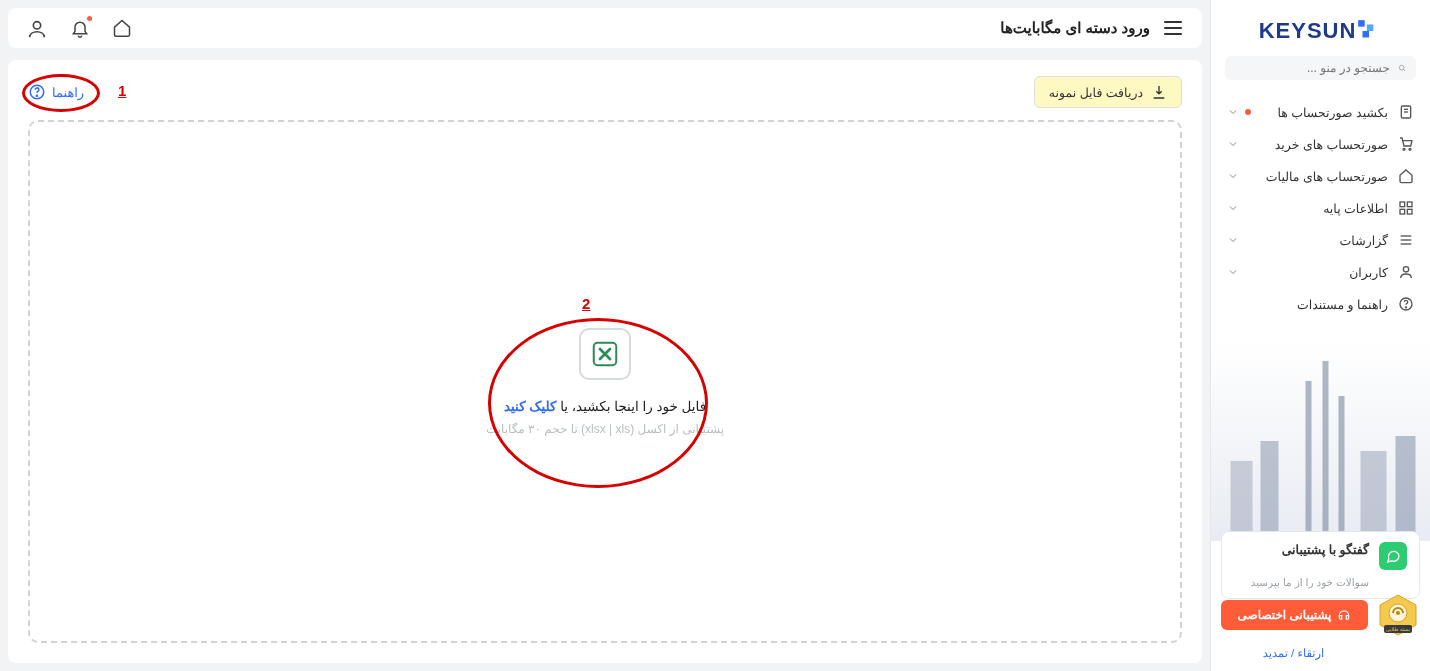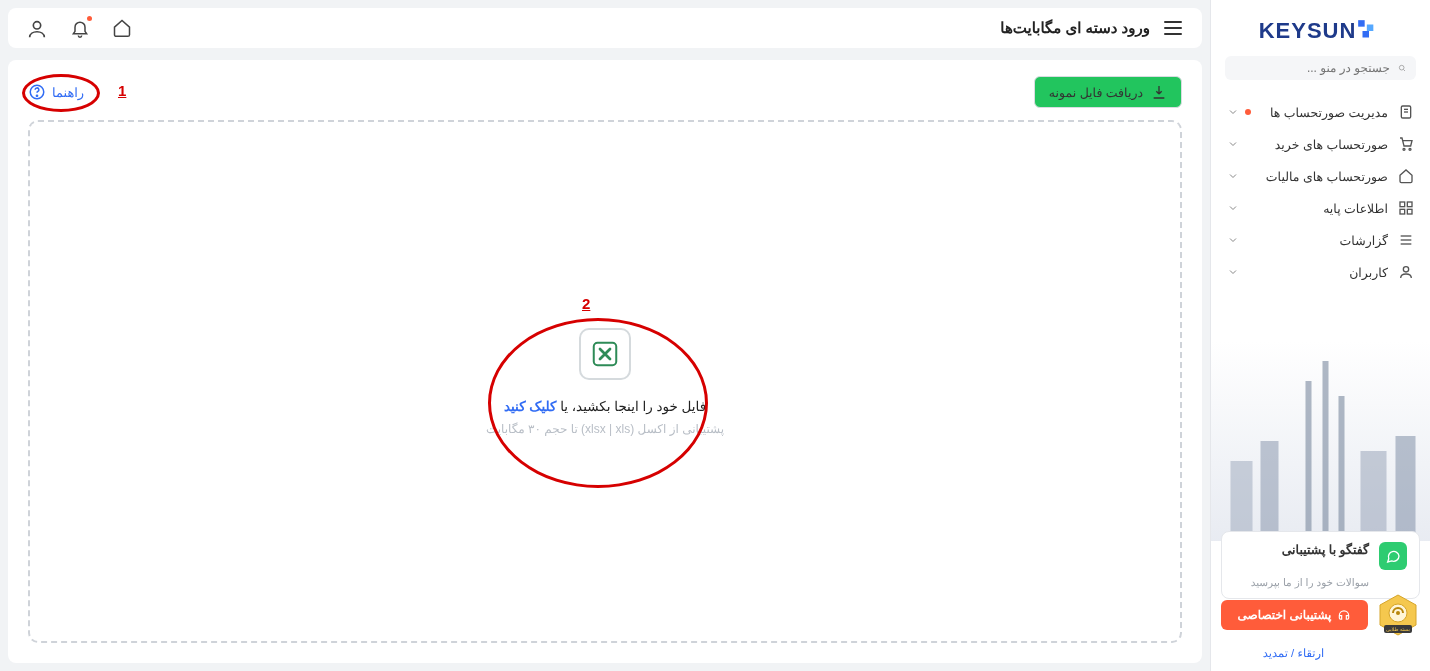"دریافت فایل نمونه" .sample-btn { background: #22c55e -> #fef9c3 }
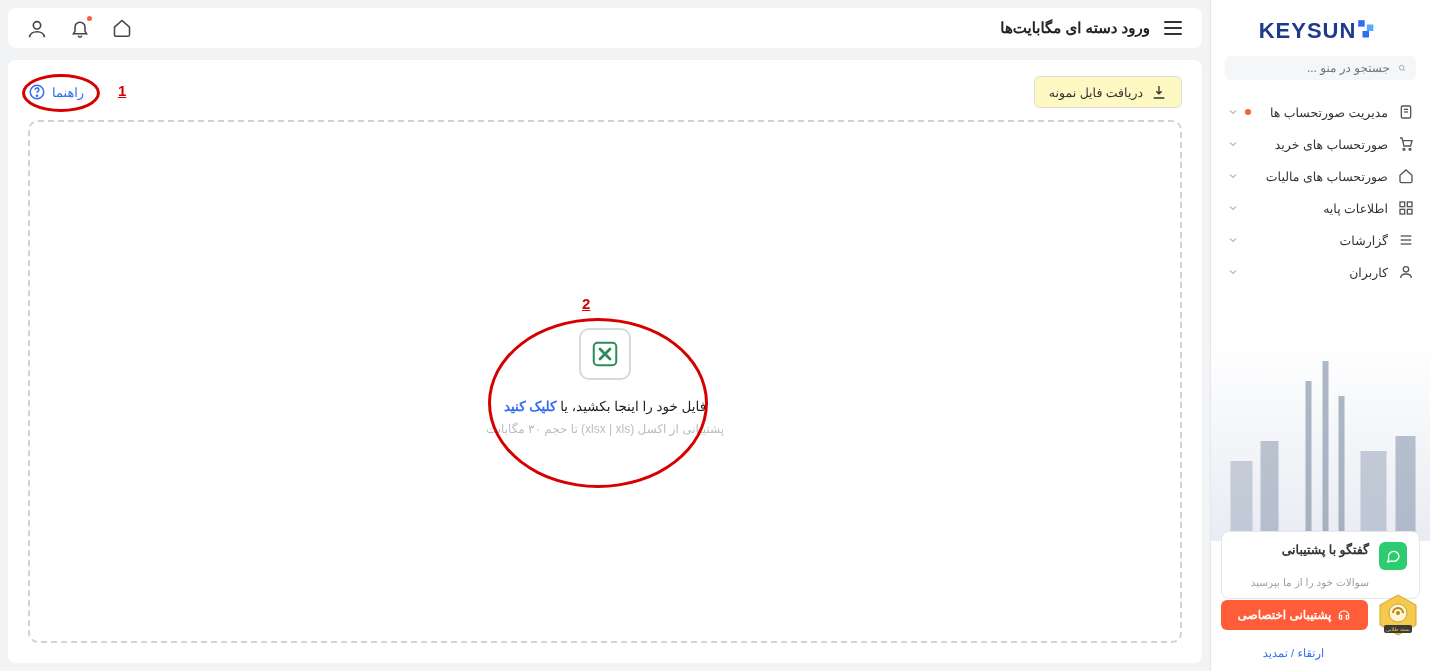"مدیریت صورتحساب ها" span { text: مدیریت -> بکشید }
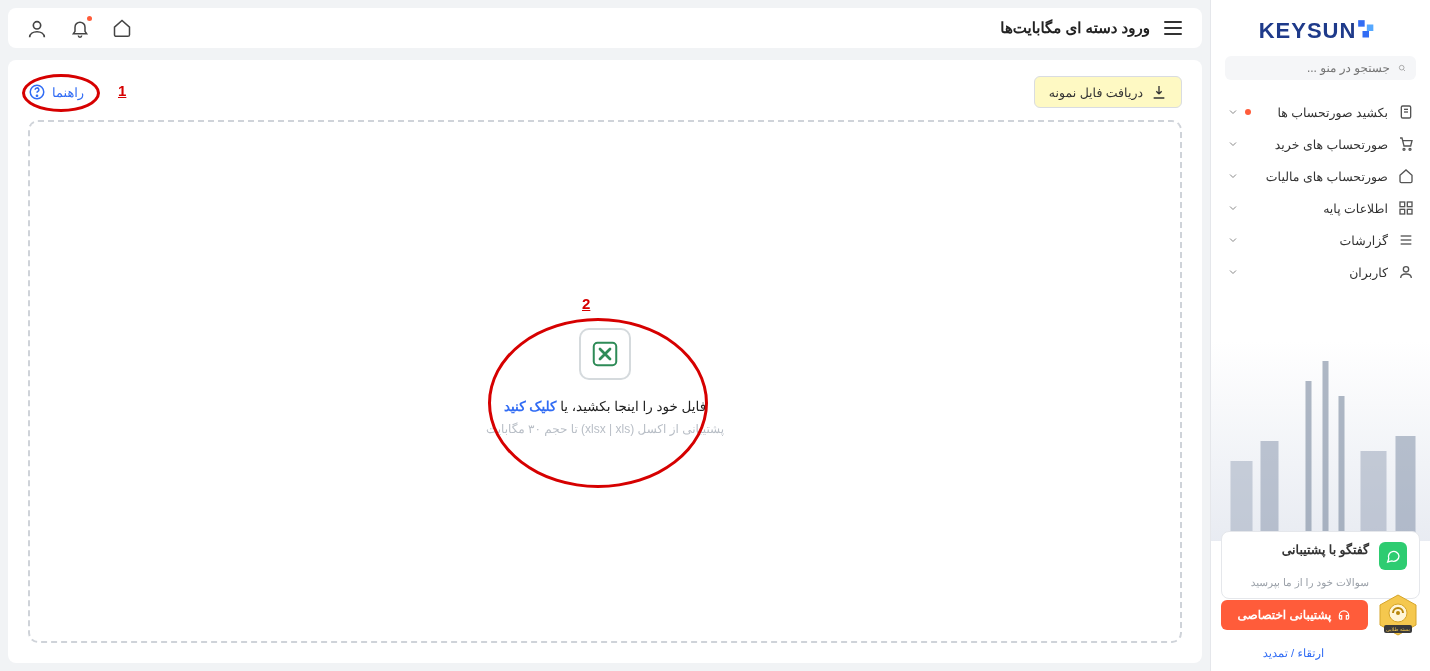"راهنما و مستندات" li.menu-item { html: none -> <li> <div> <span> <svg> <circle></circle> <path></path> <circle></circle> </svg> </span> <span>راهنما و مستندات</span> </div> </li> }
